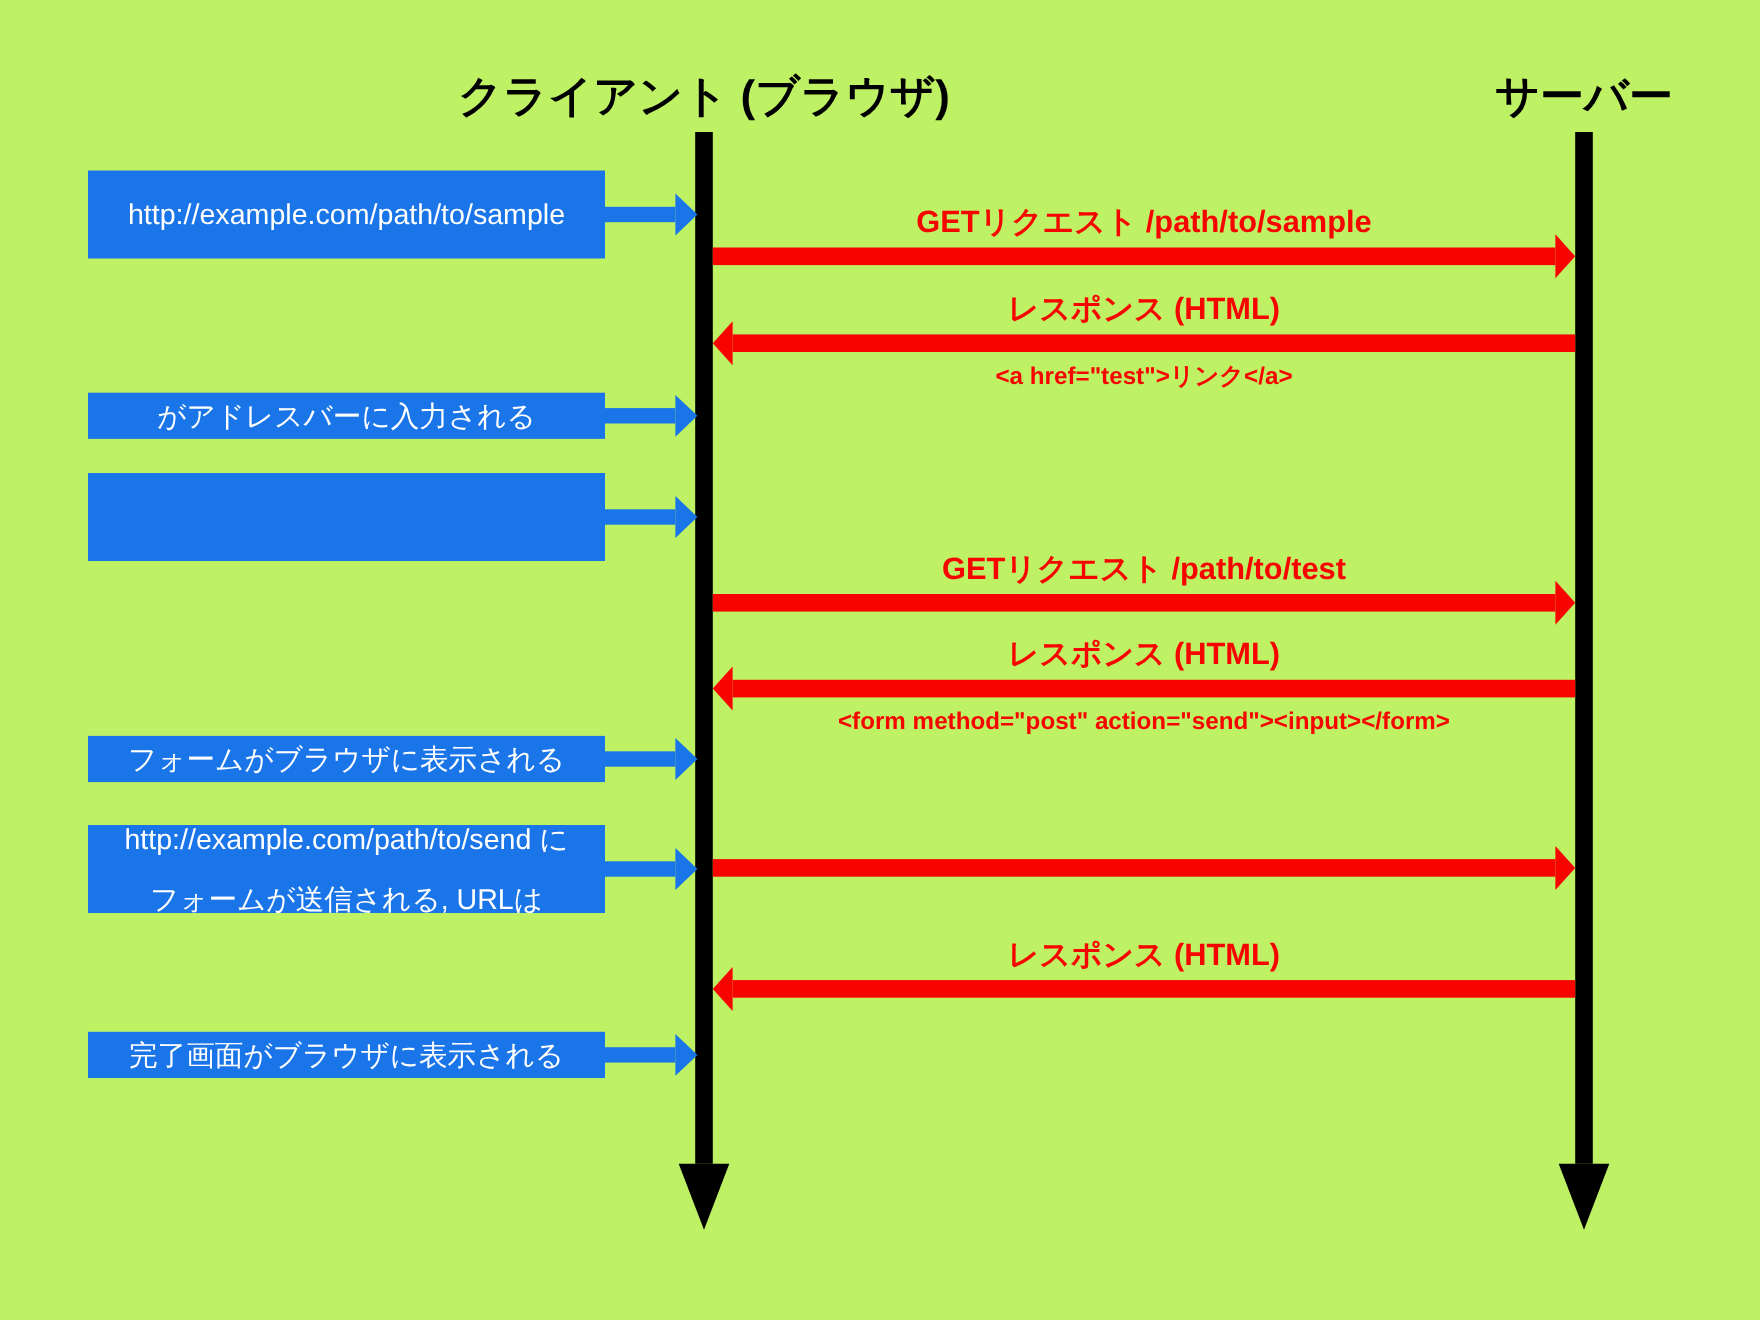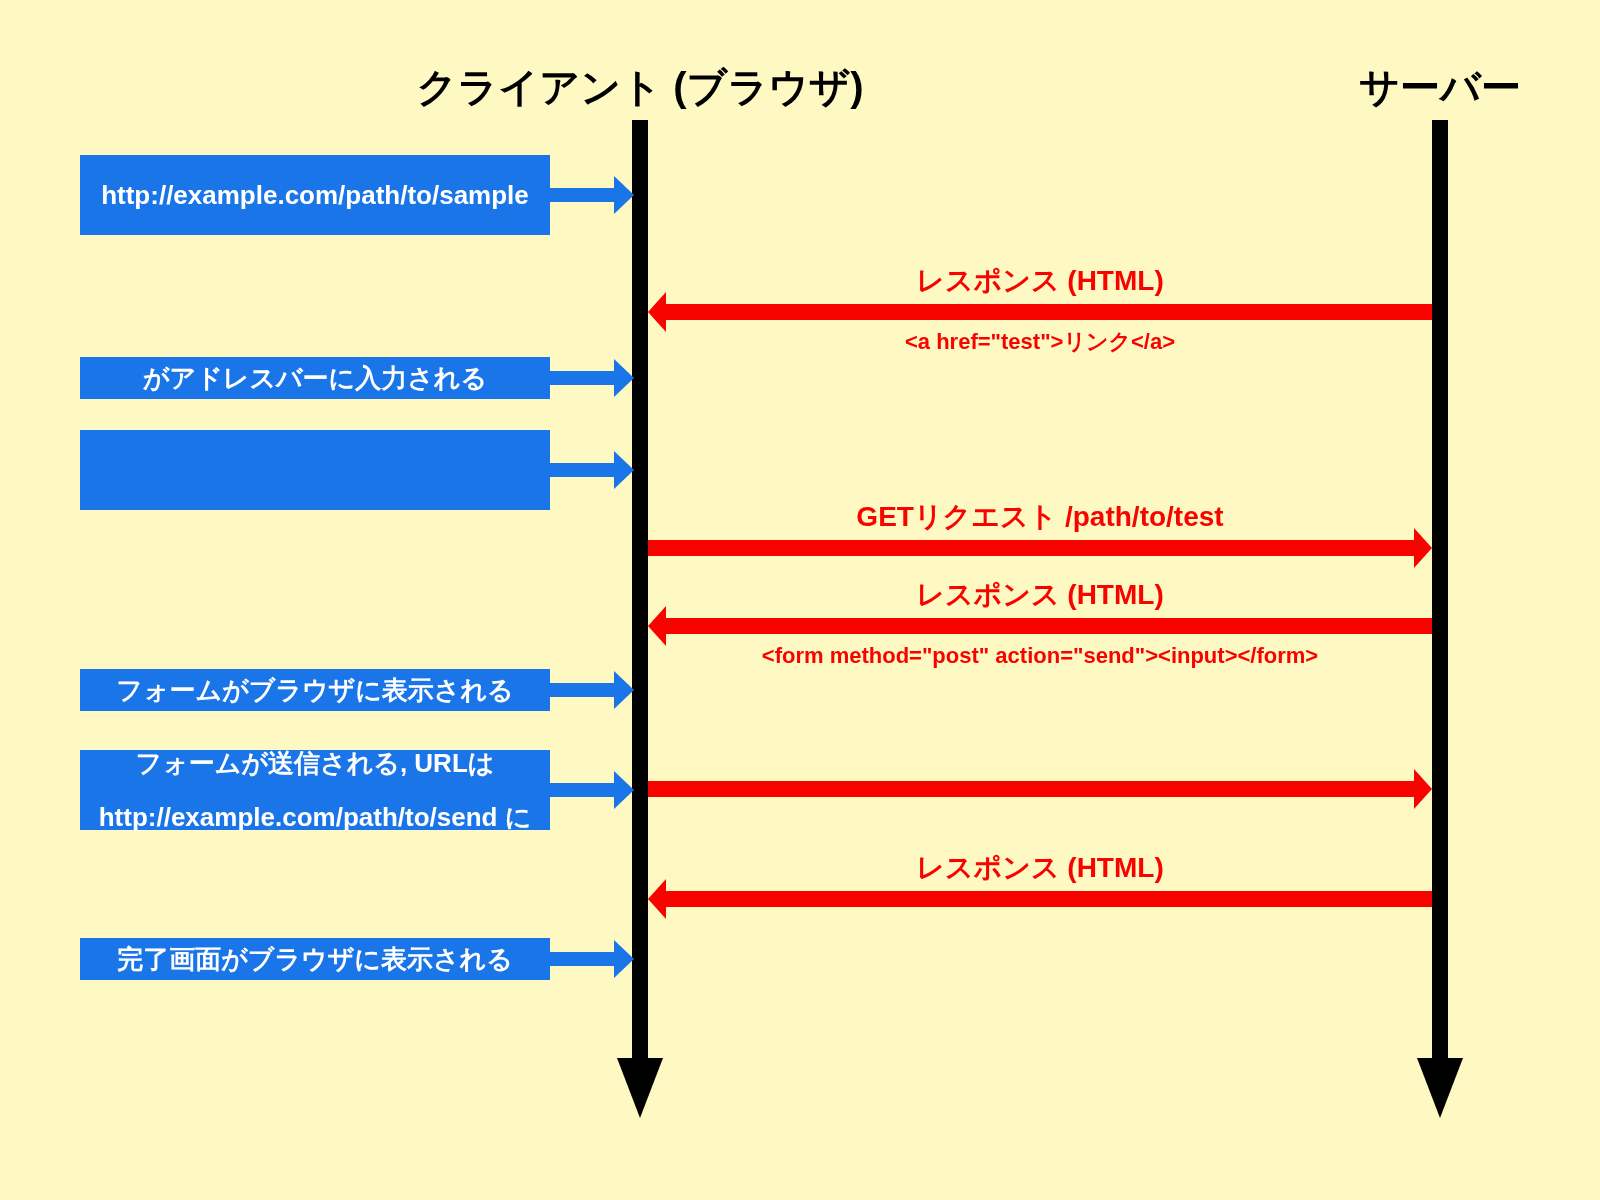"クライアント (ブラウザ)" .stage { background: #fef9c3 -> #bef264 }
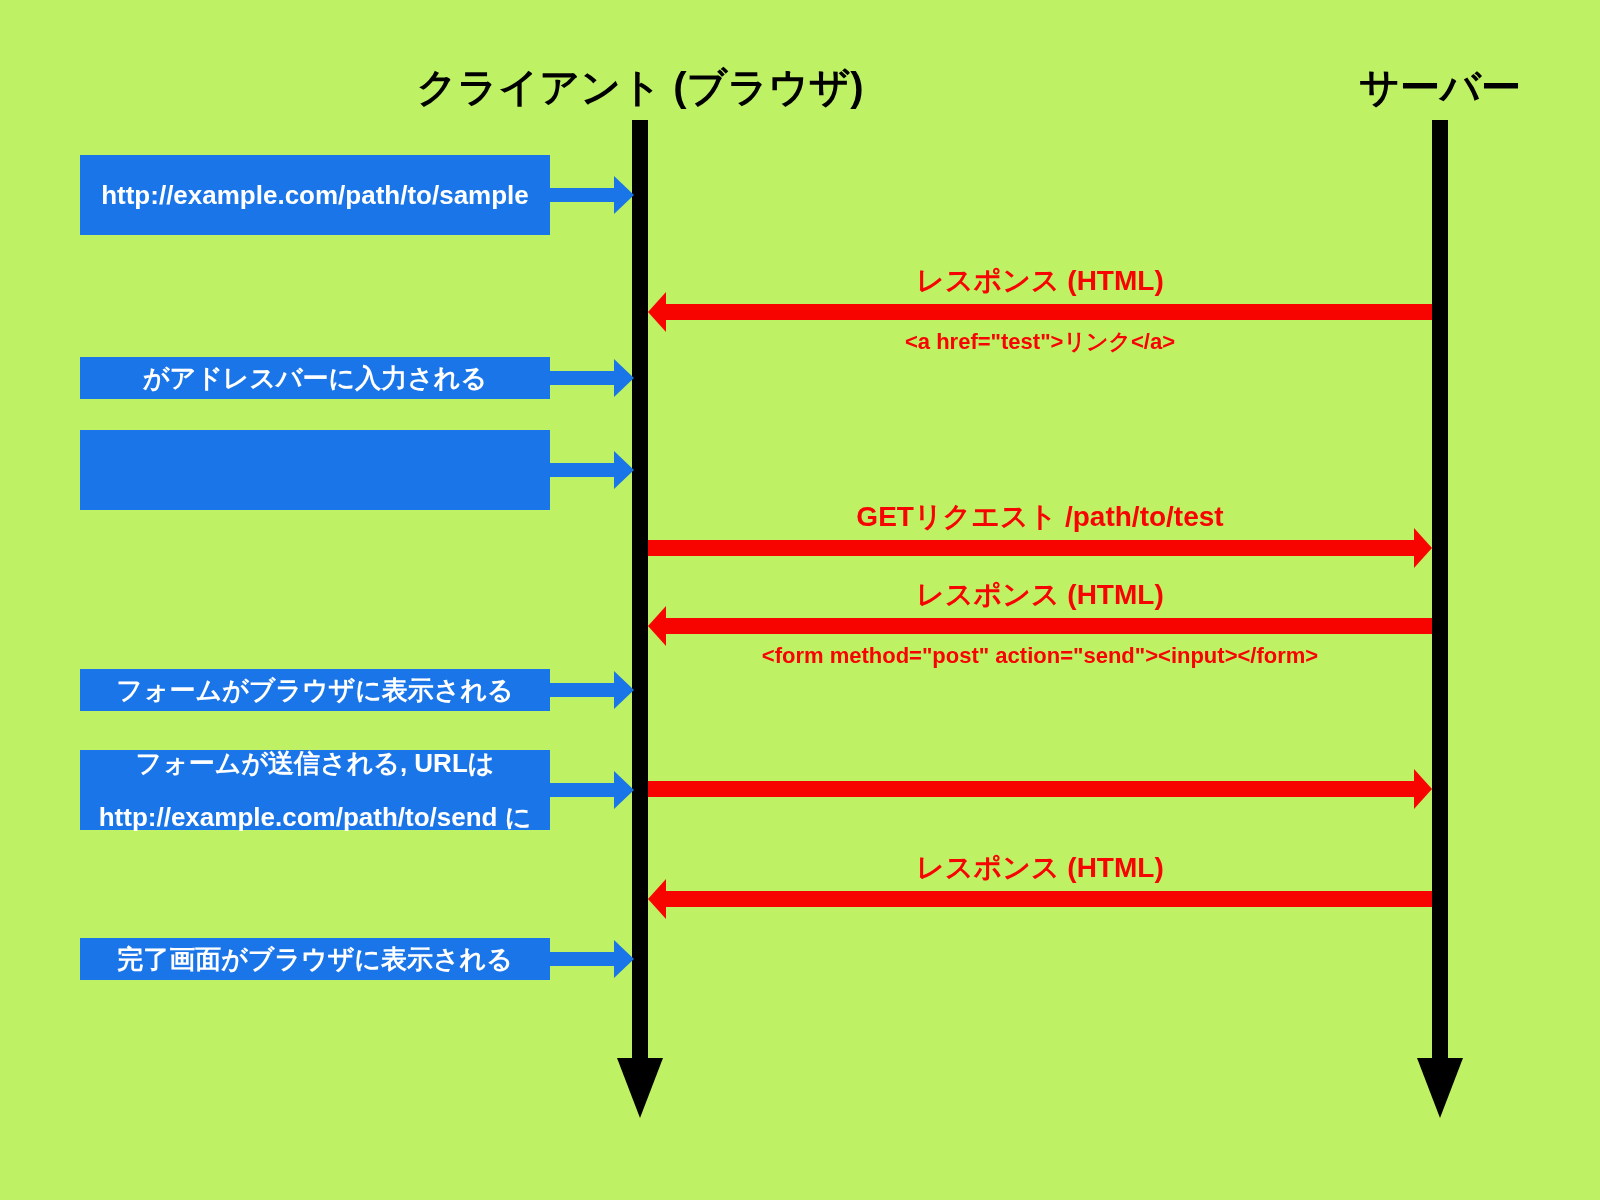"http://example.com/path/to/sample" .event-box { font-weight: 700 -> 400 }
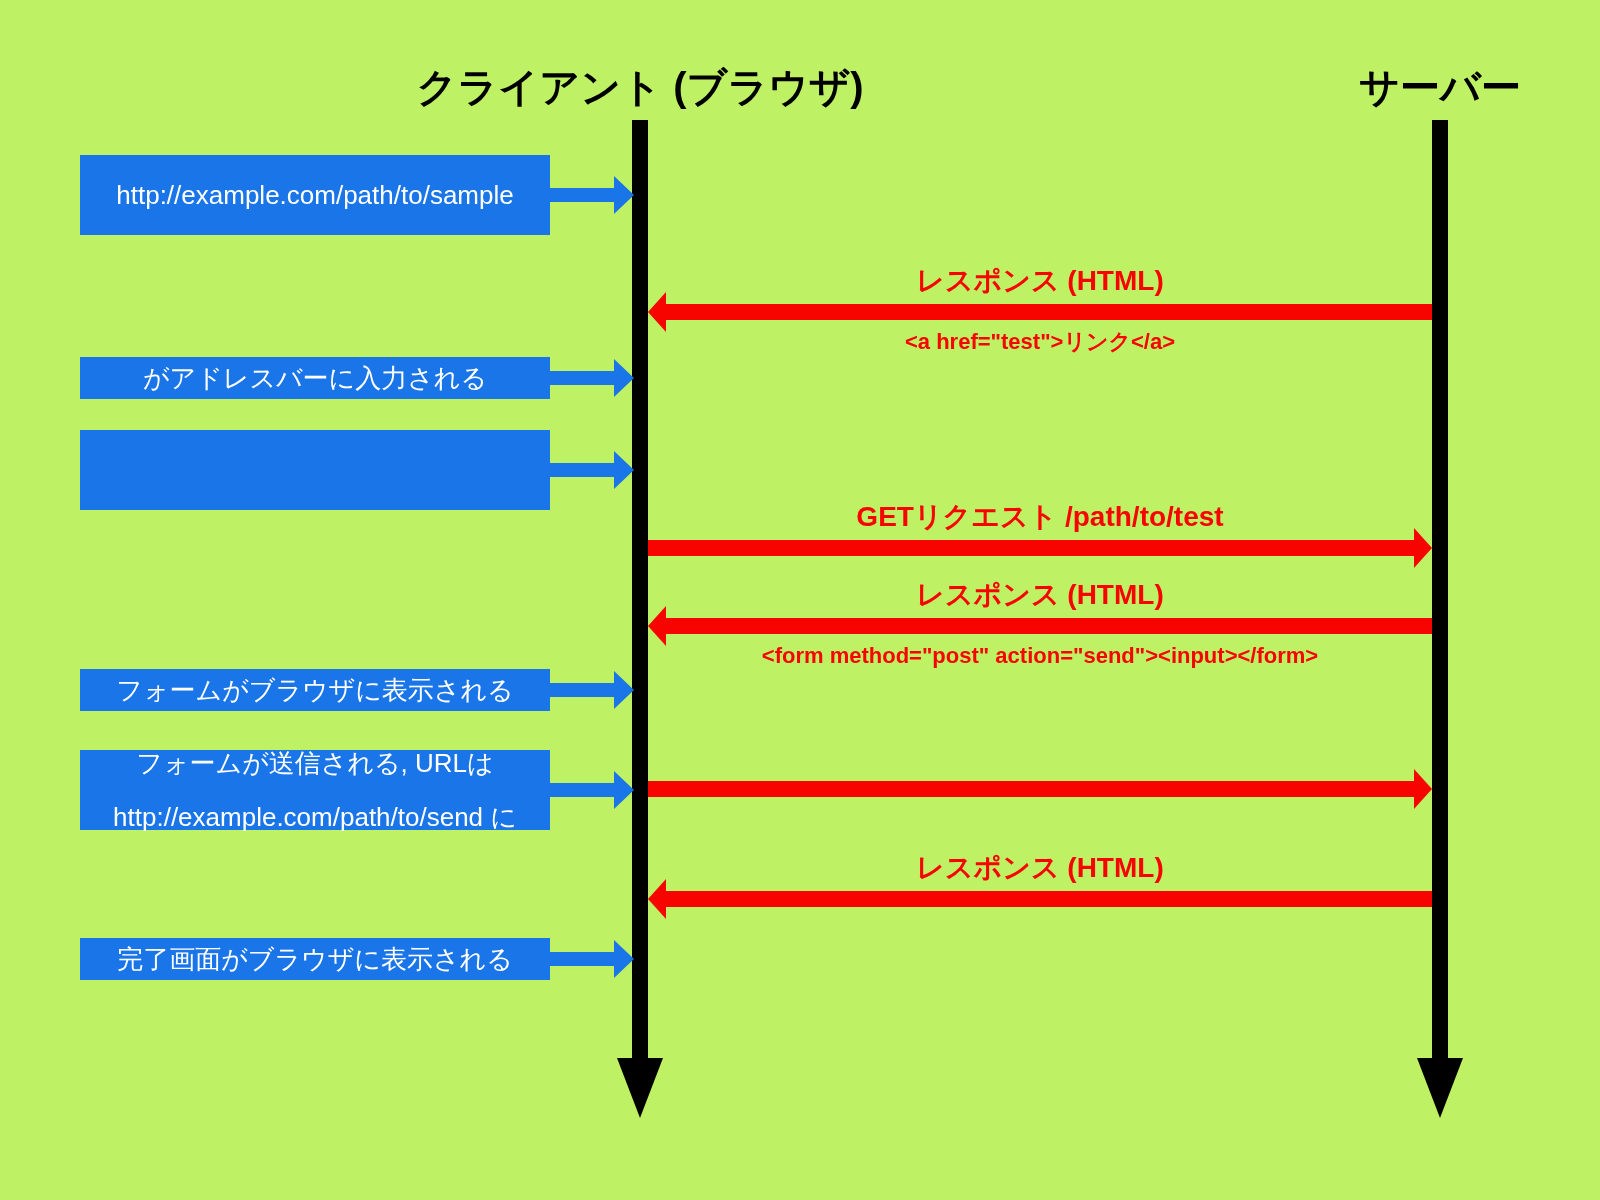"GETリクエスト /path/to/sample" div.message { html: none -> <div> <div>GETリクエスト /path/to/sample</div> <div> <div></div> <div></div> </div> </div> }
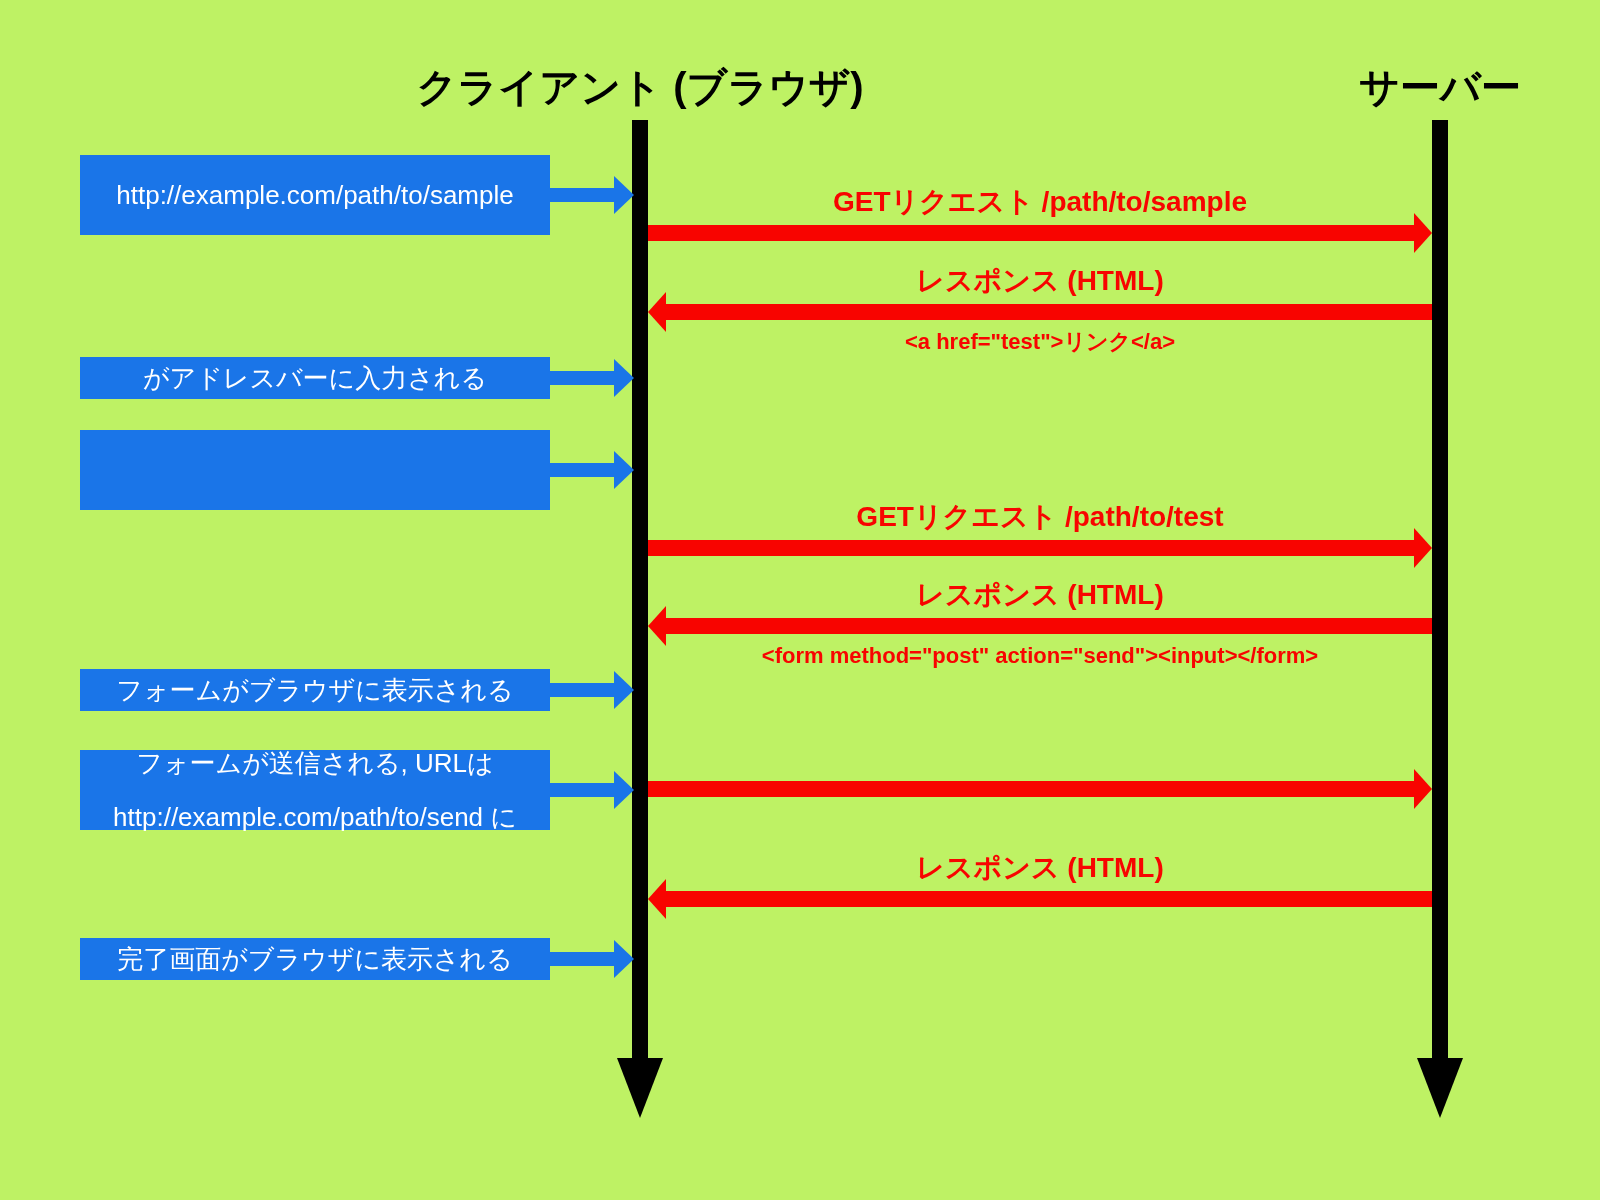"フォームが送信される, URLは" span { order: before "http://example.com/path/to/send に" -> after "http://example.com/path/to/send に" }
